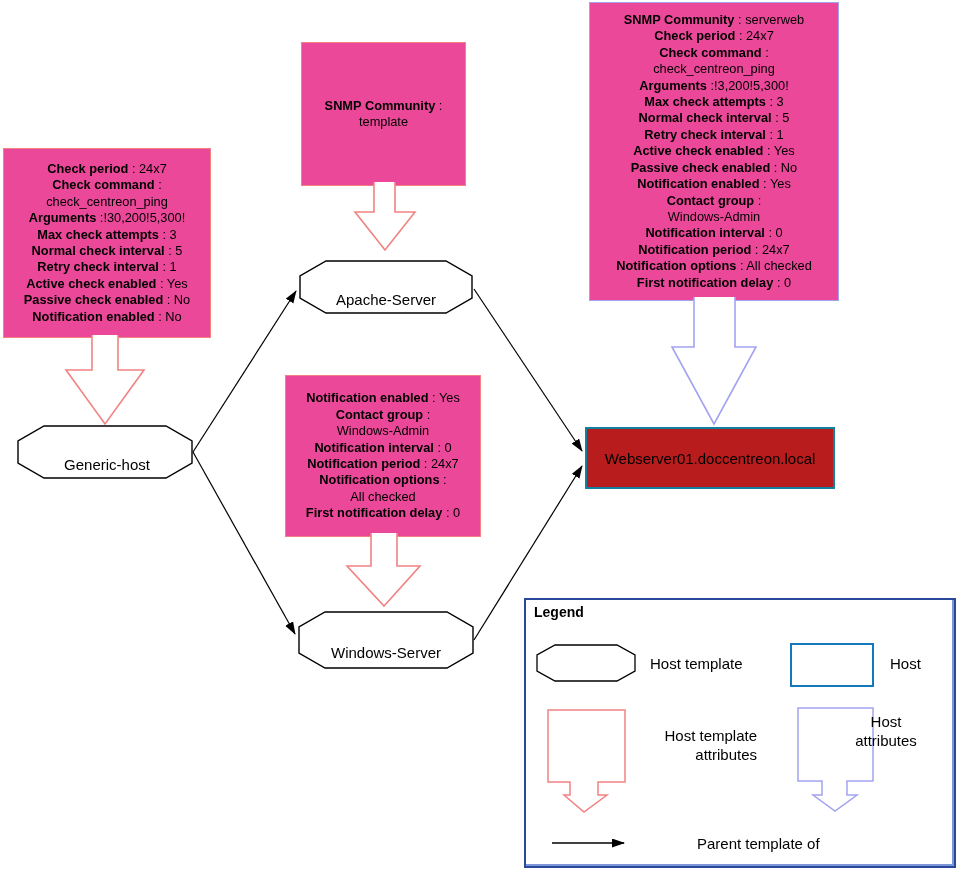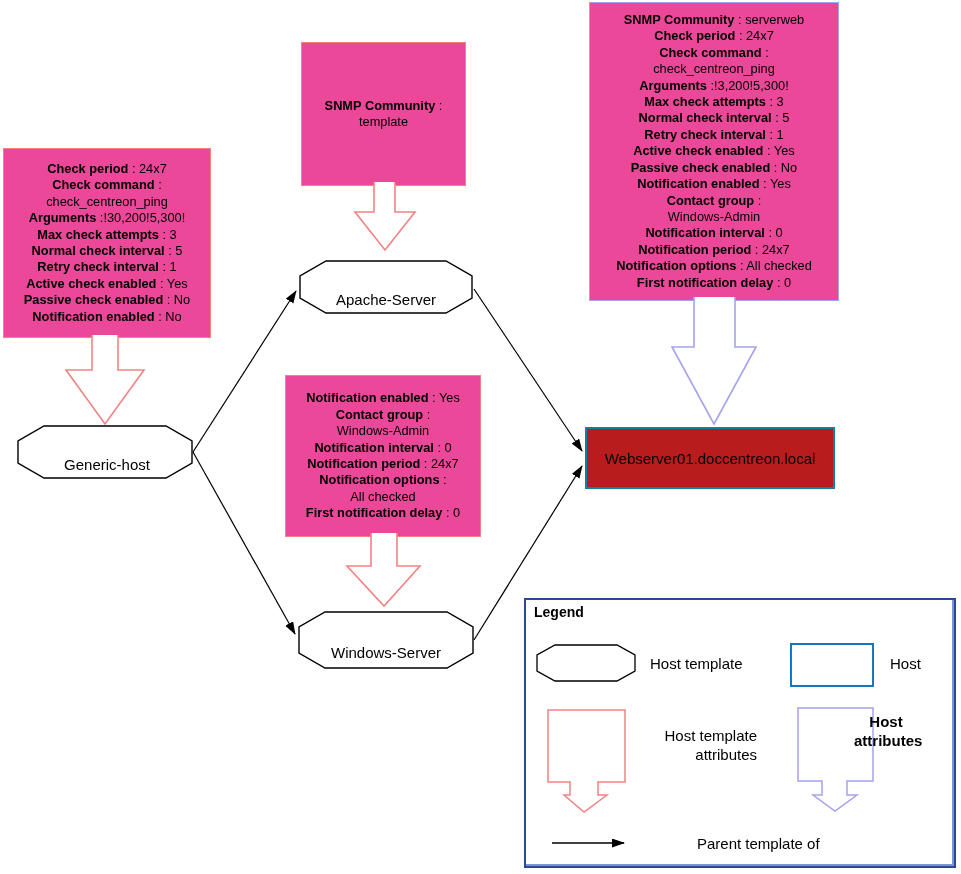"Host attributes" div.legend-label { font-weight: bold -> none }
